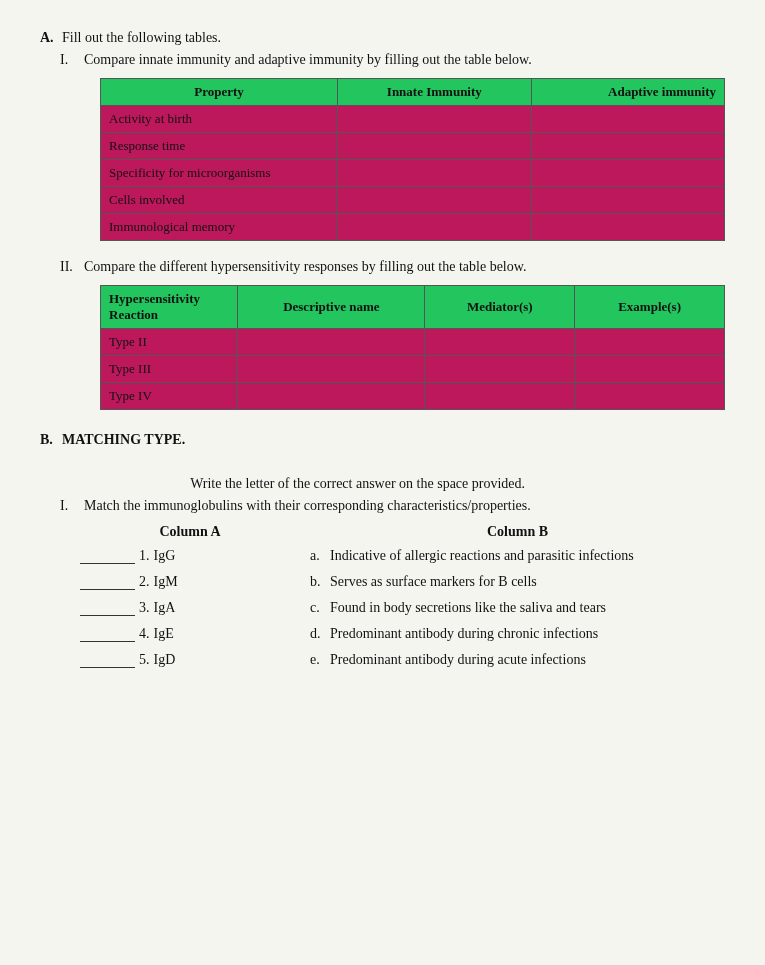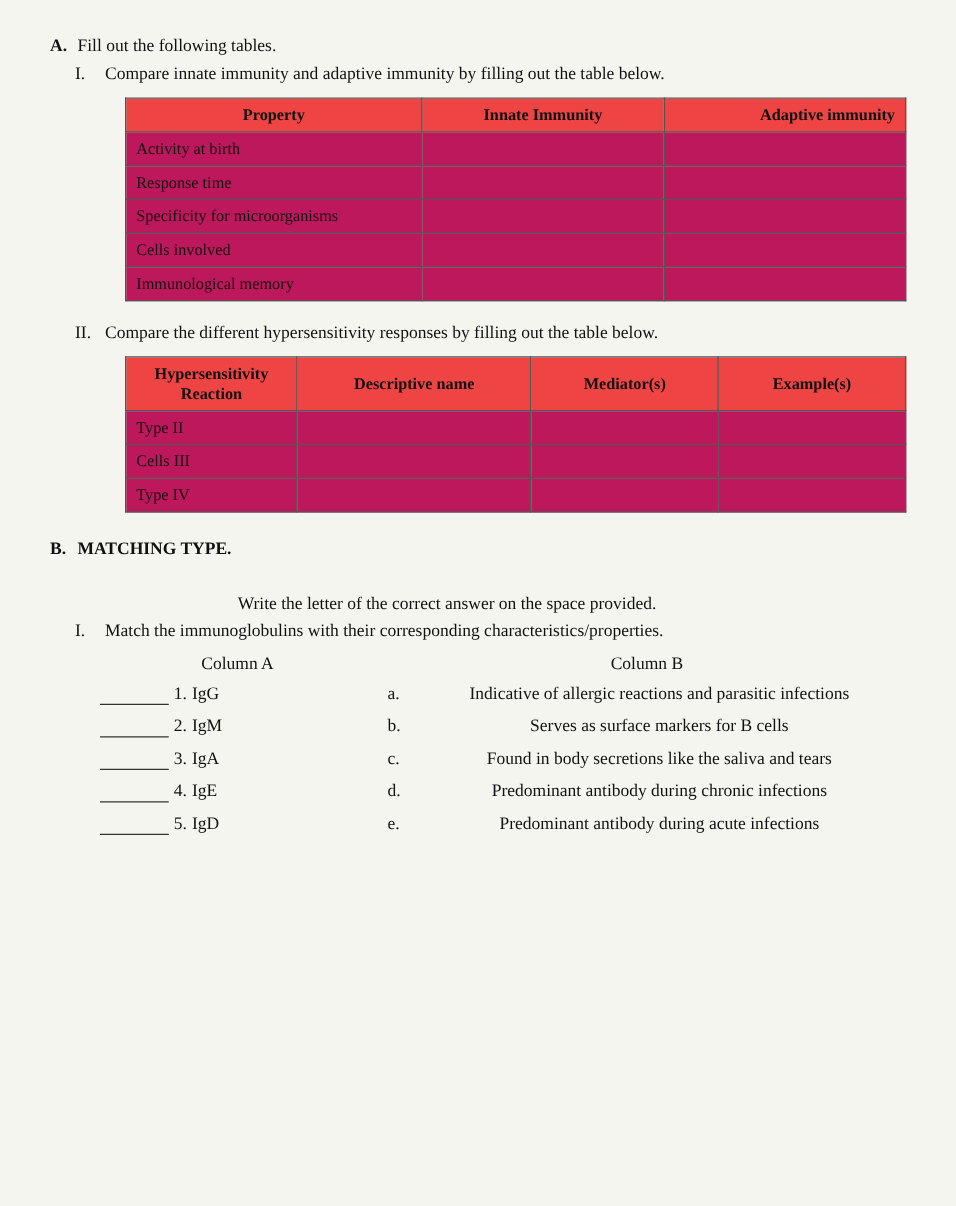"Property" table th { background: #ef4444 -> #22c55e }
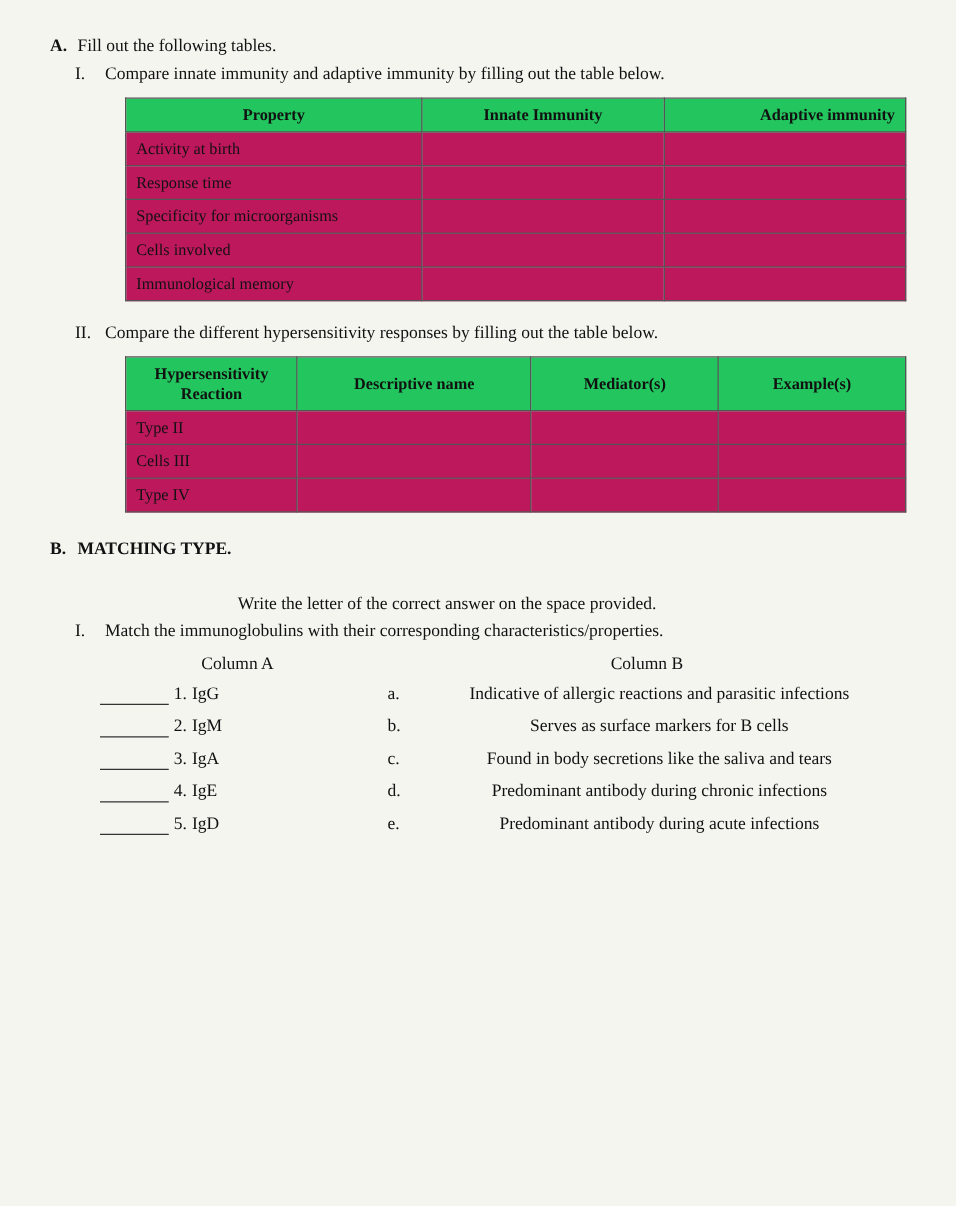"Hypersensitivity" .hypersensitivity-th { text-align: center -> left }
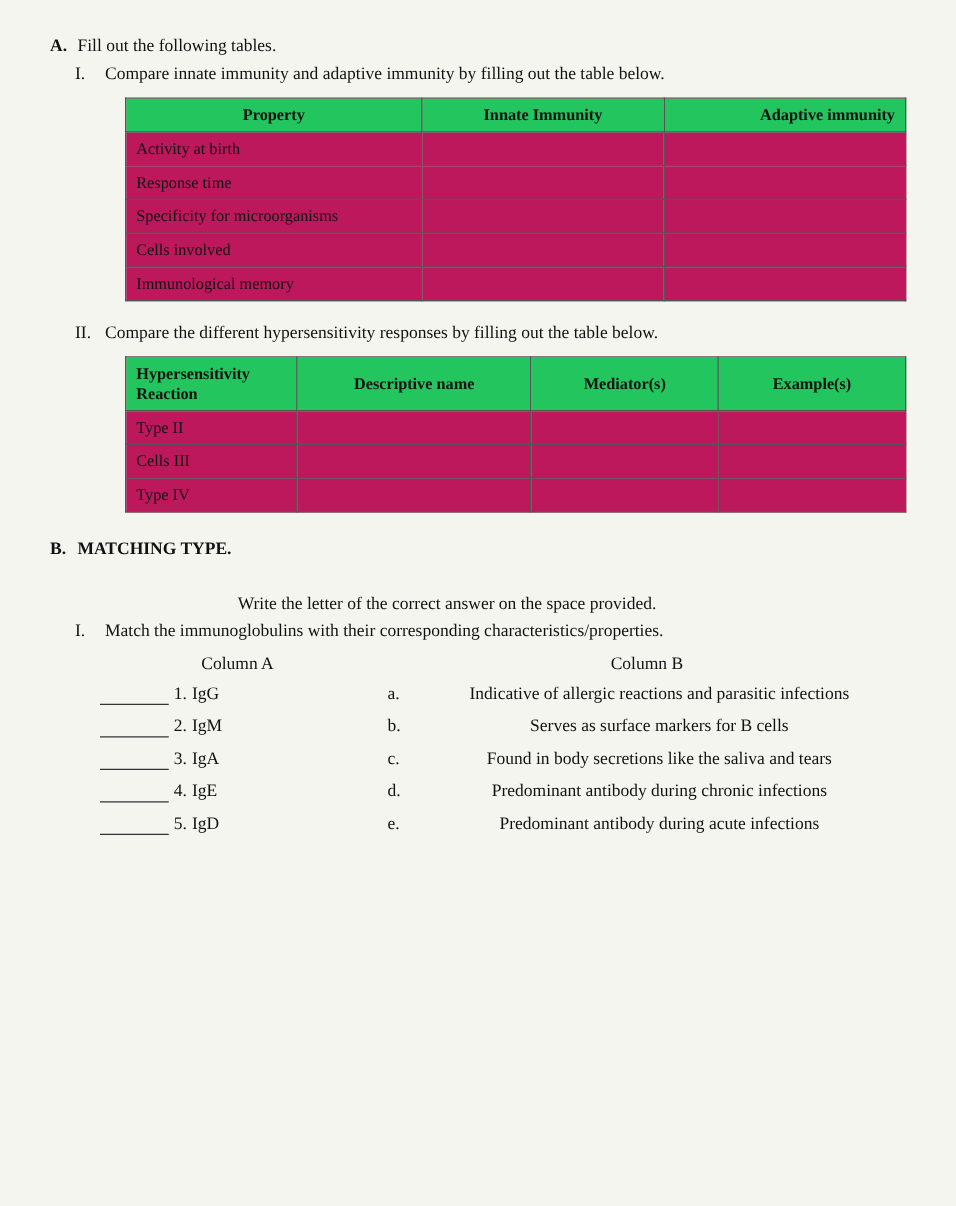"Cells III" td { text: Cells -> Type }
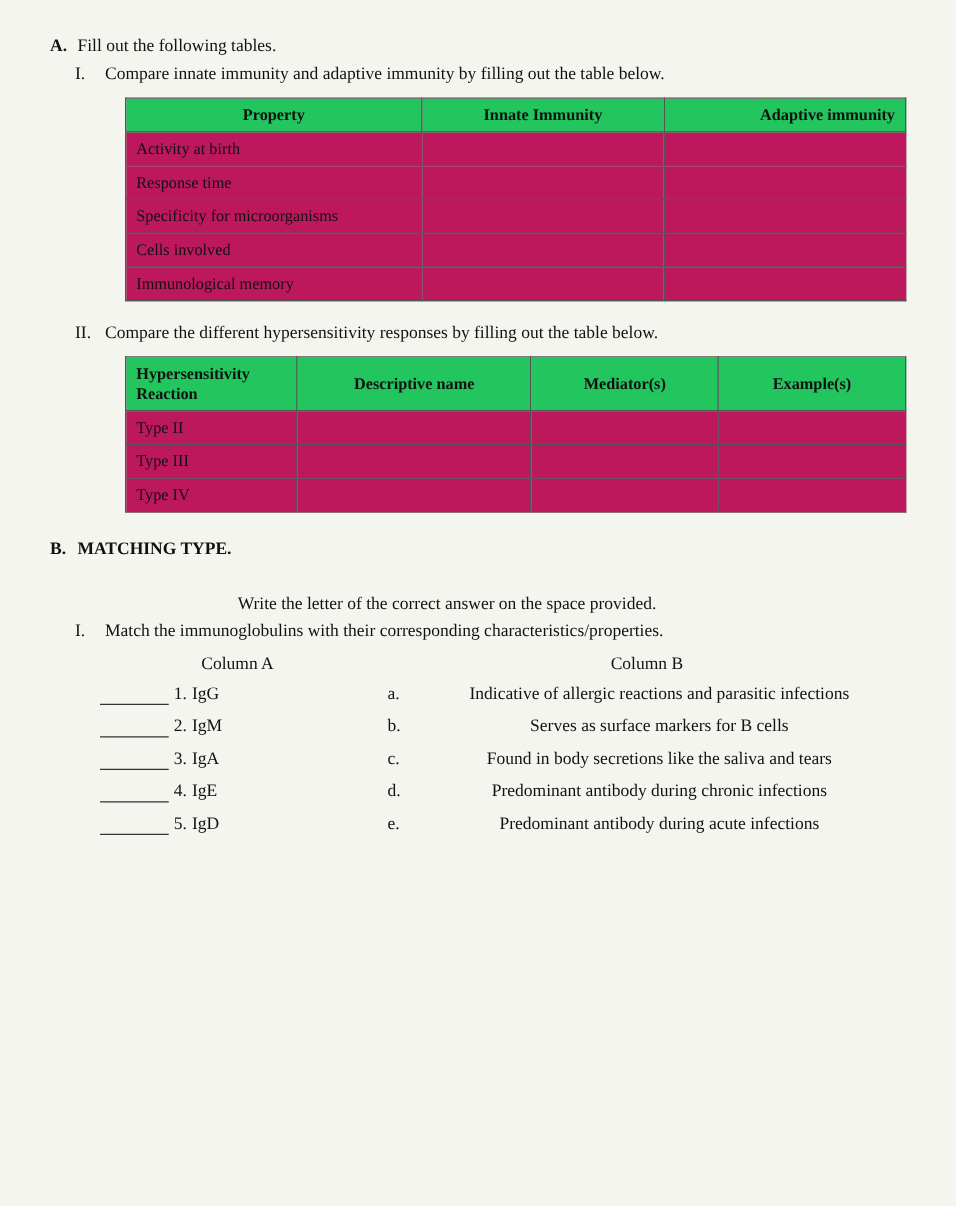"Column A" .col-header { font-weight: normal -> bold }
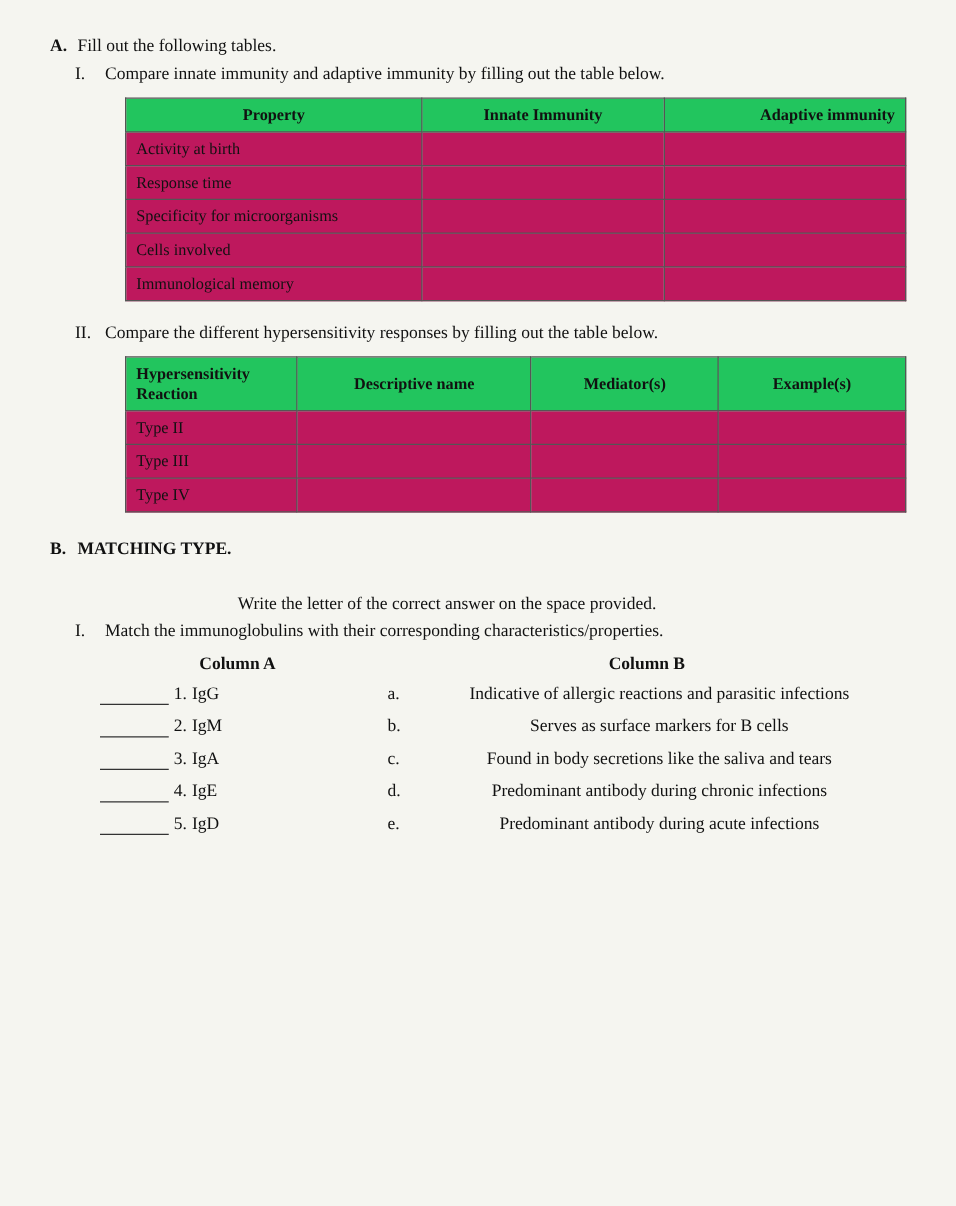"Indicative of allergic reactions and" .match-text { text-align: center -> none }
